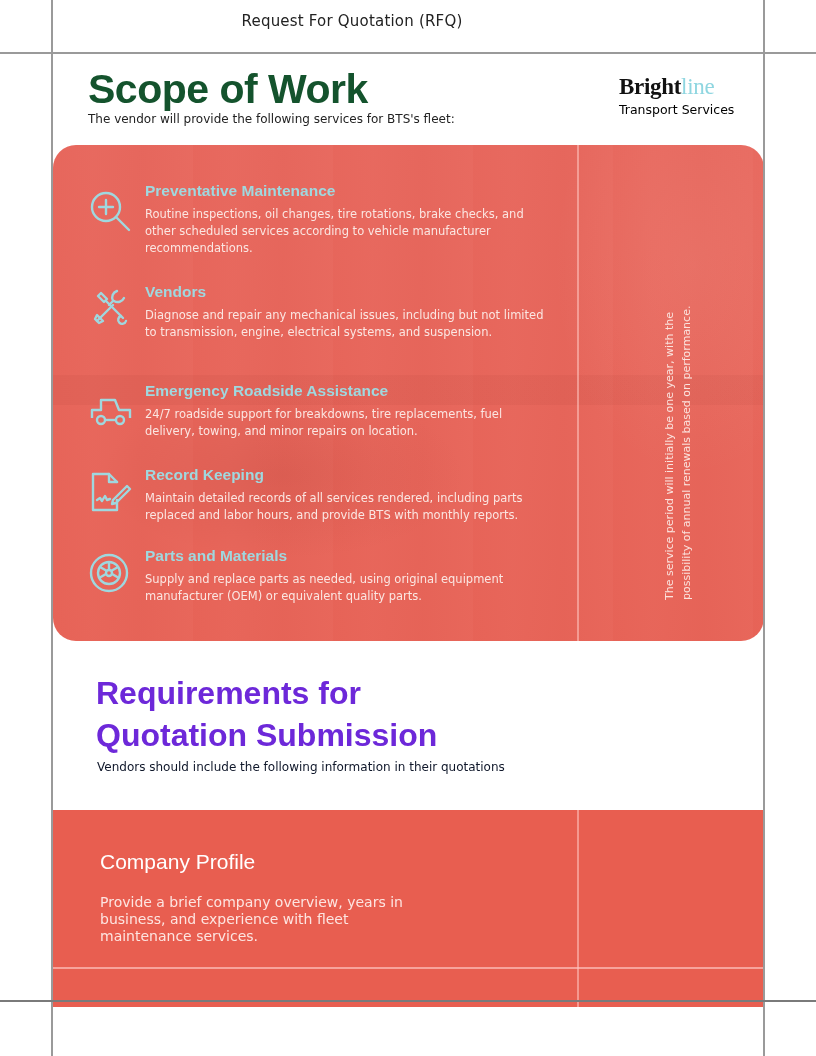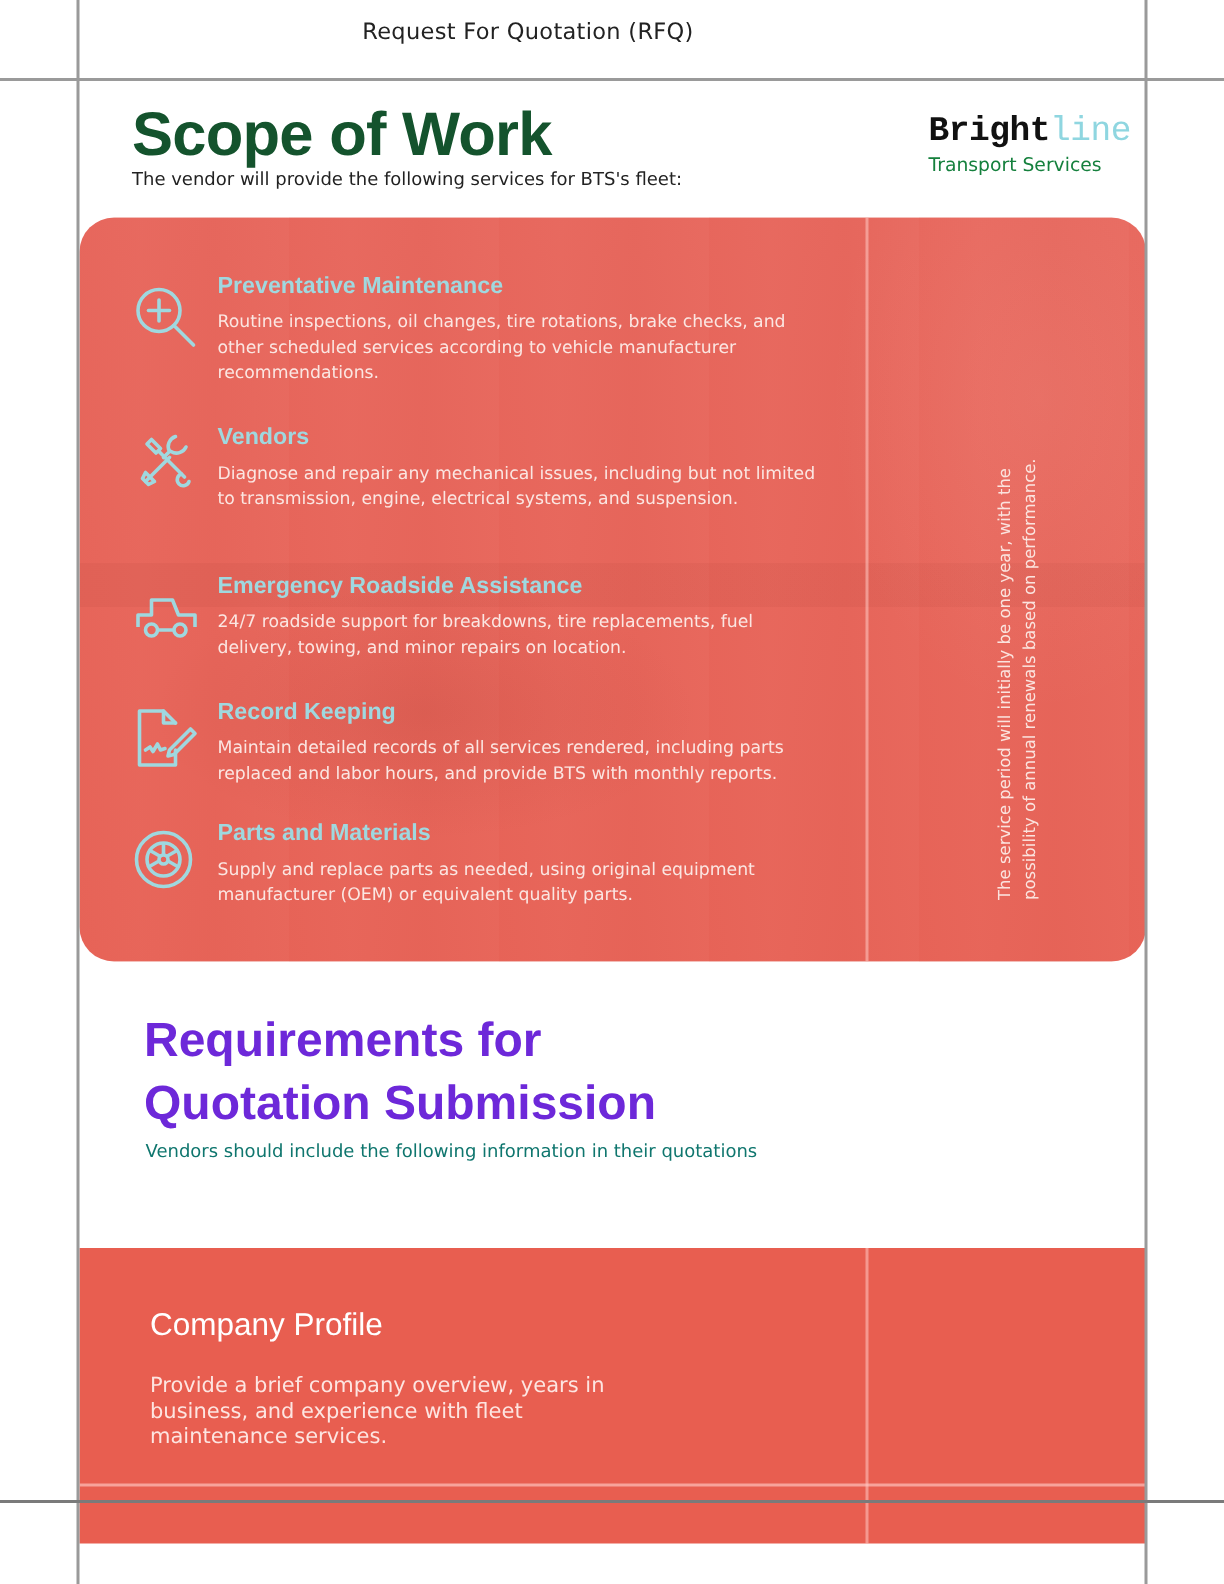"Brightline" .logo-main { font-family: Liberation Mono, monospace -> Liberation Serif, serif }
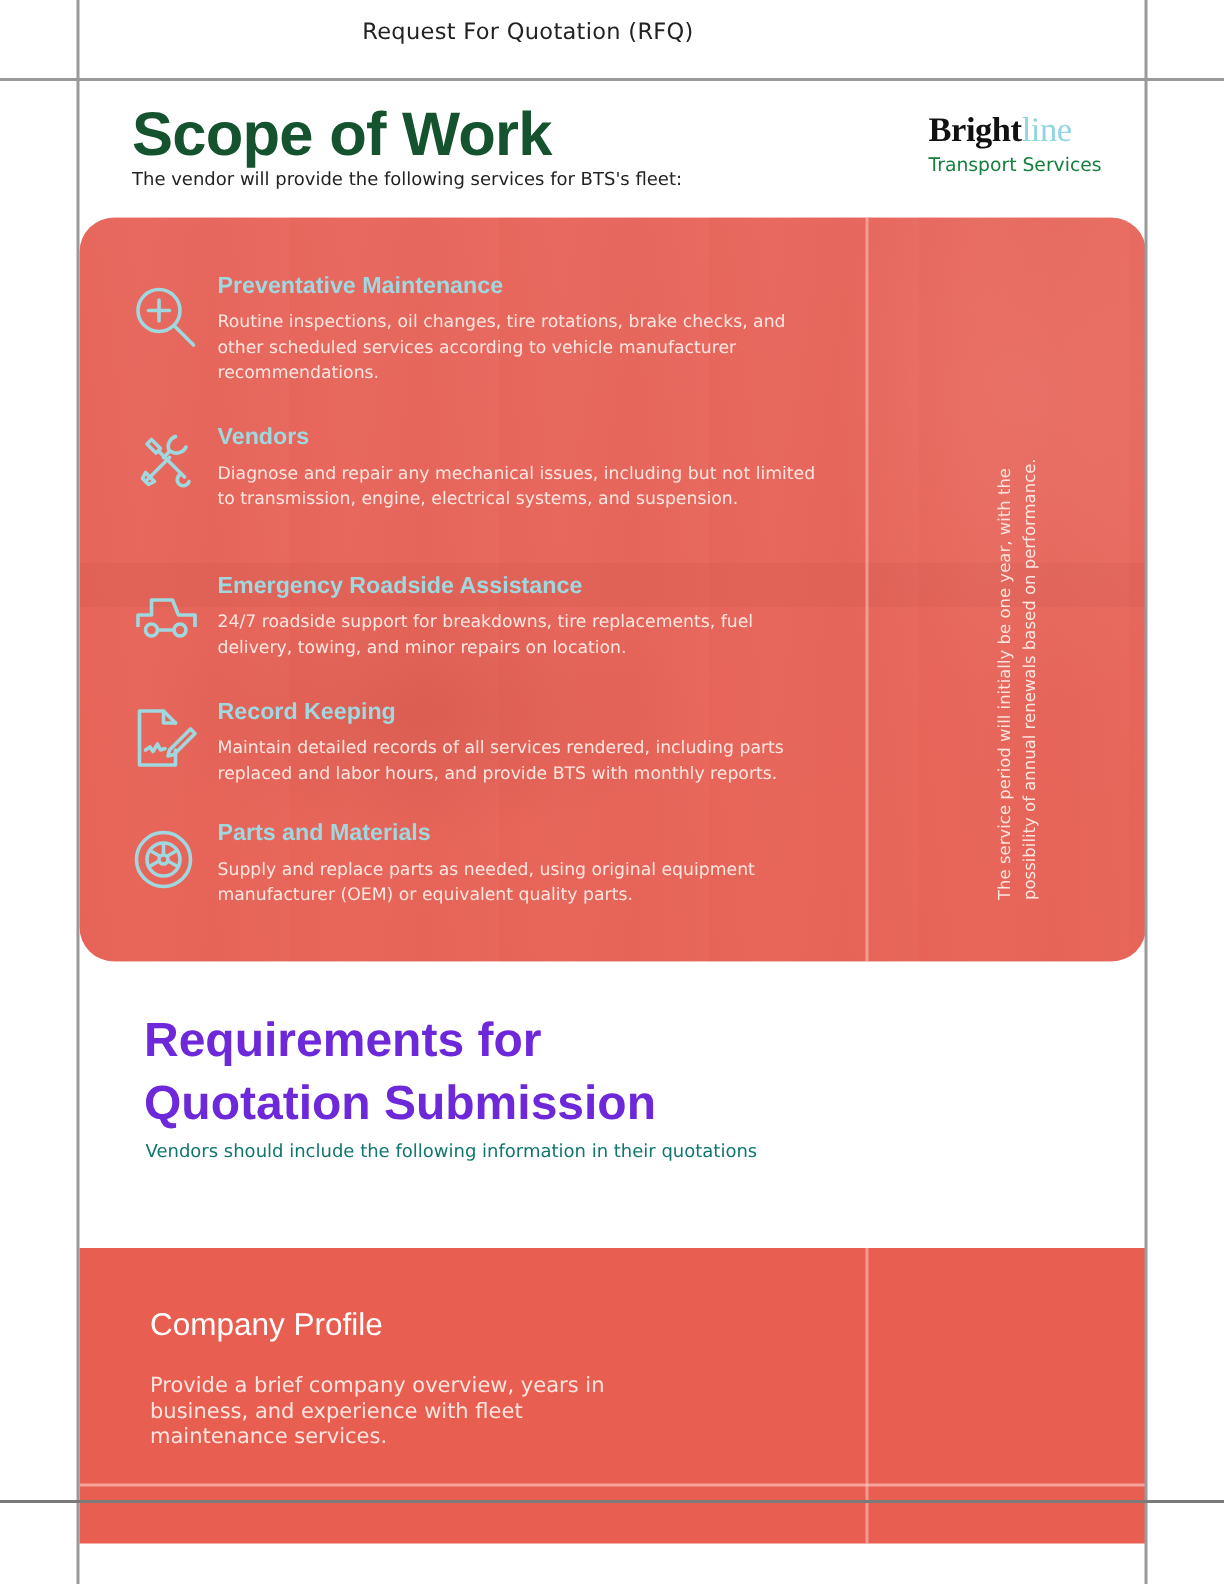"Transport Services" .logo-sub { color: #15803d -> #000000 }
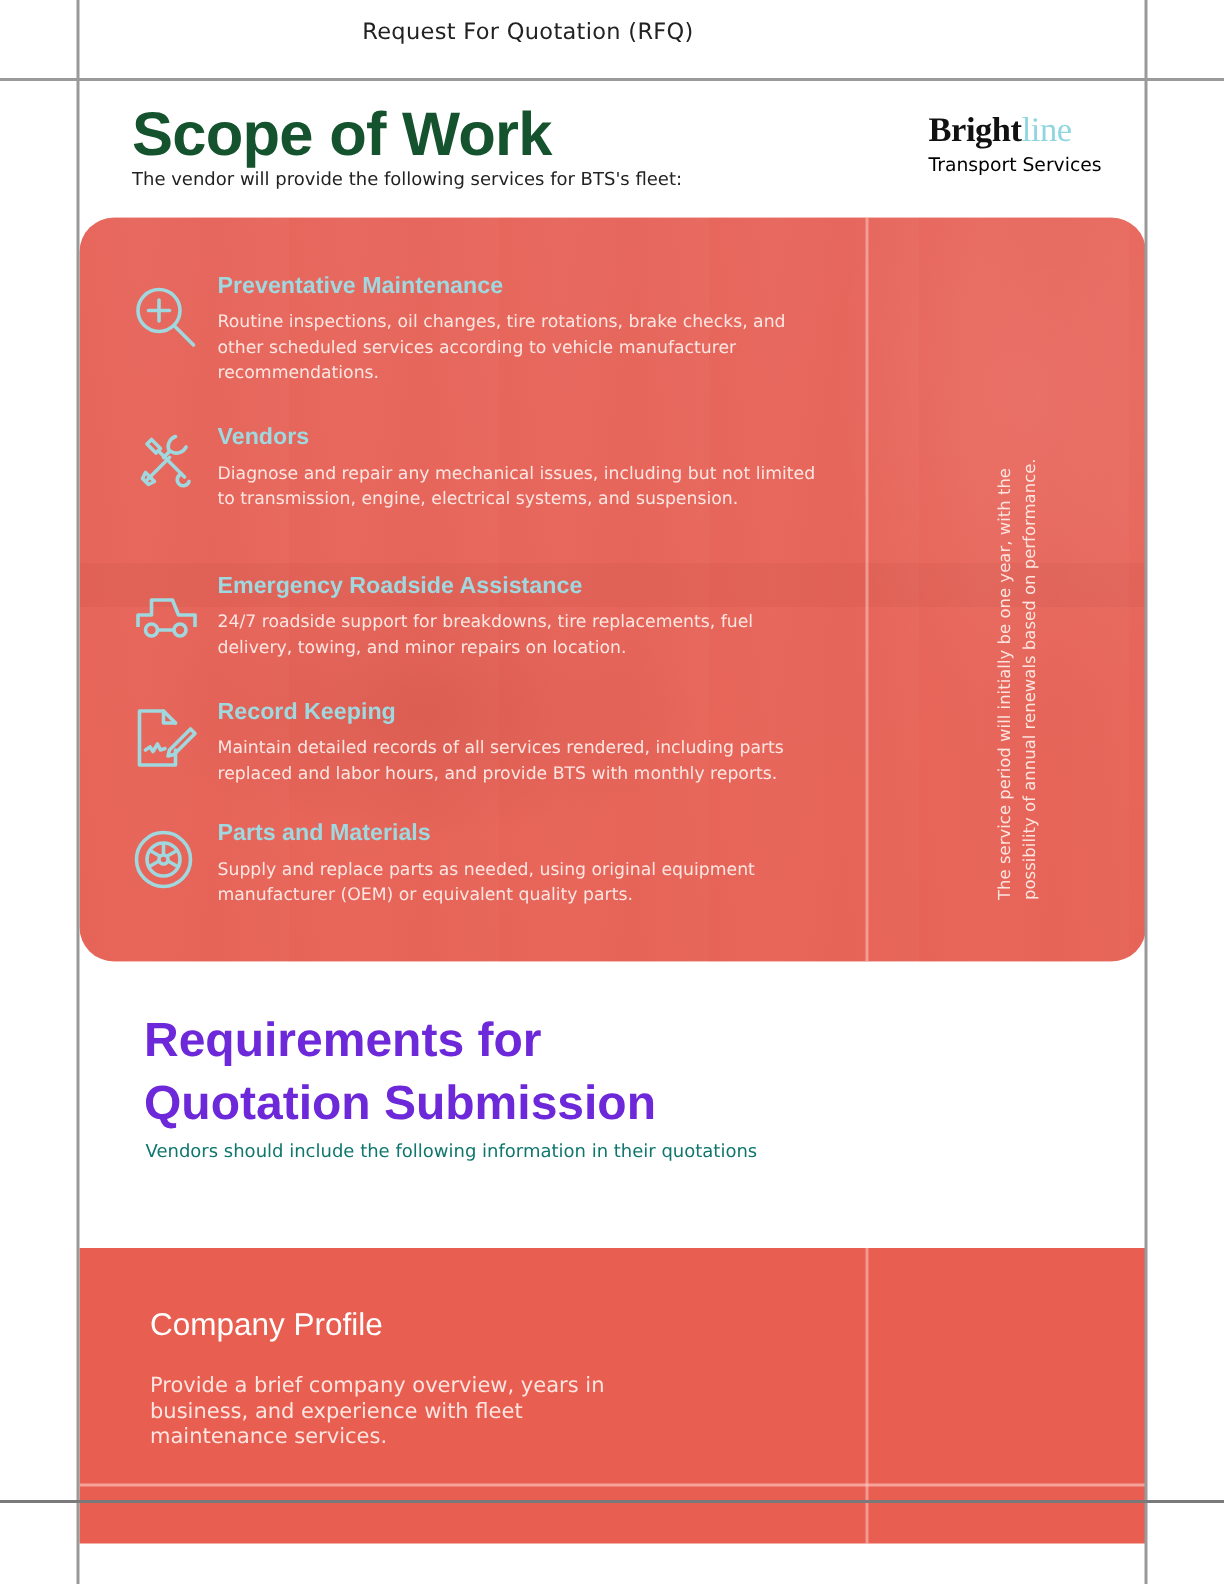"Vendors should include the following" .req-sub { color: #0f766e -> #0f172a }
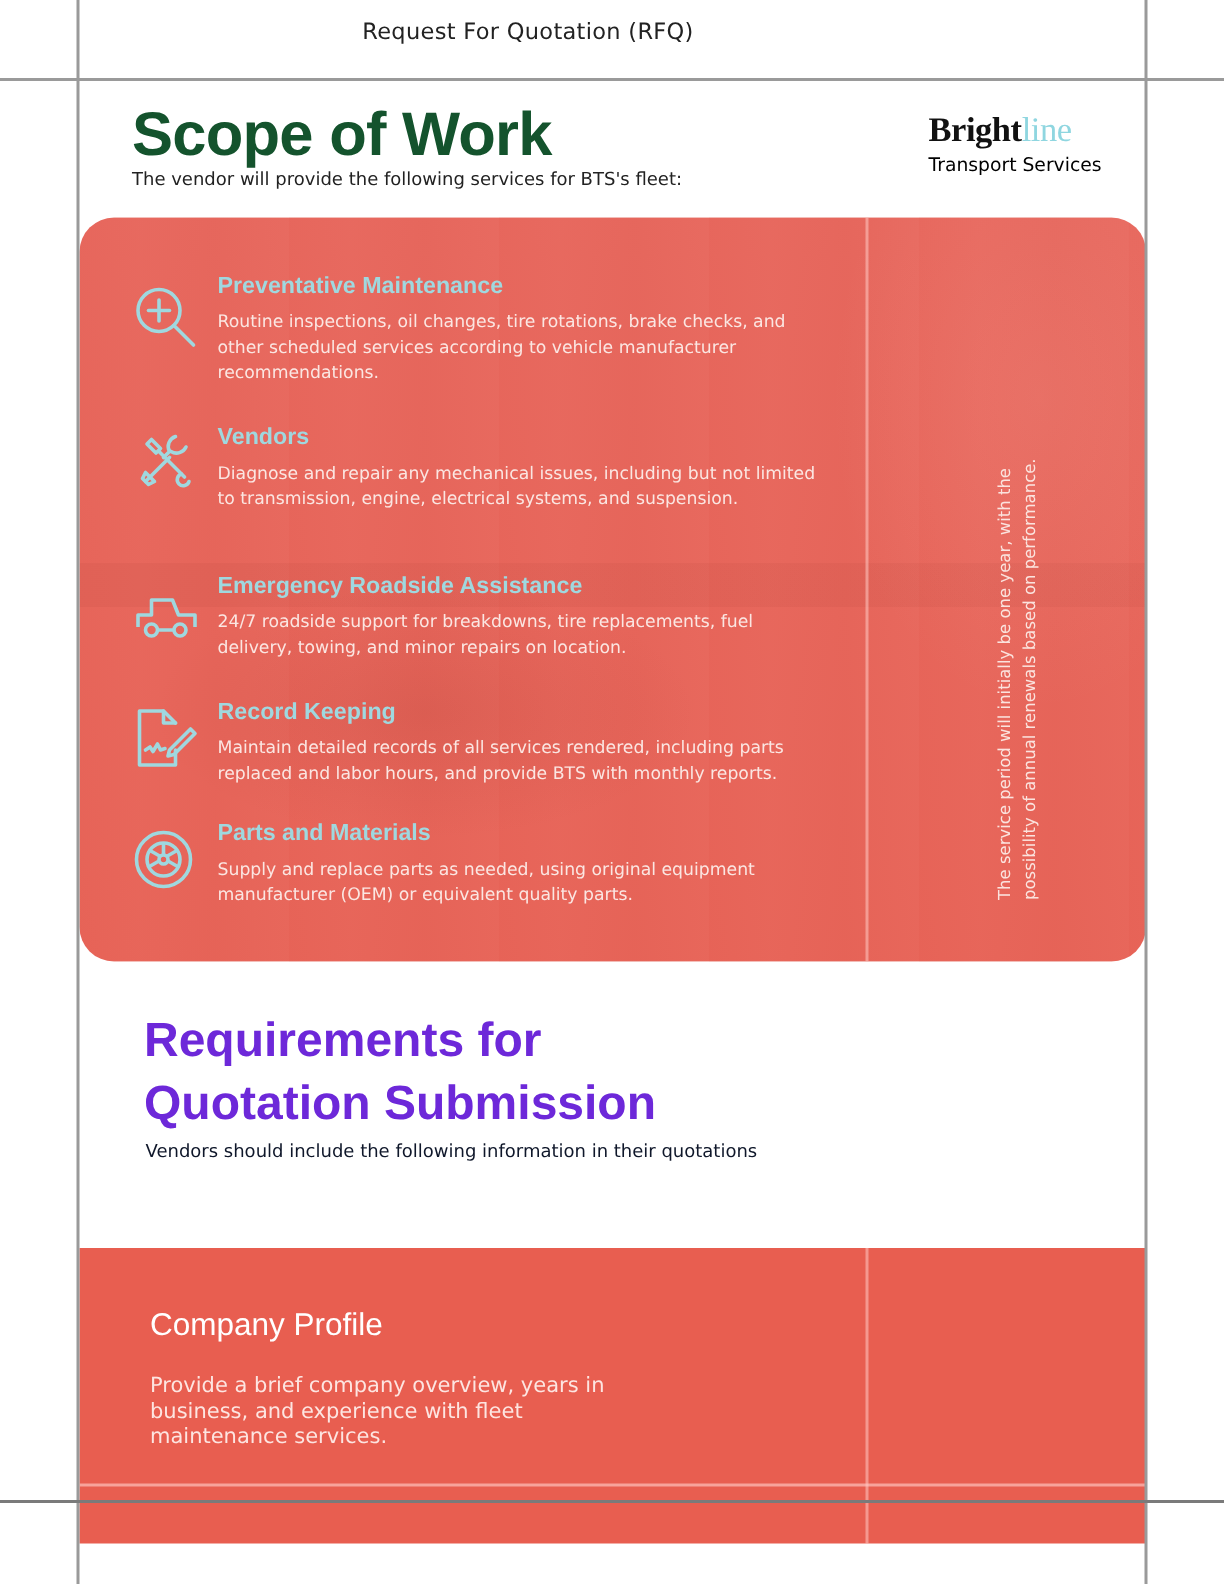"Company Profile" .profile-panel { top: 832px -> 810px }
